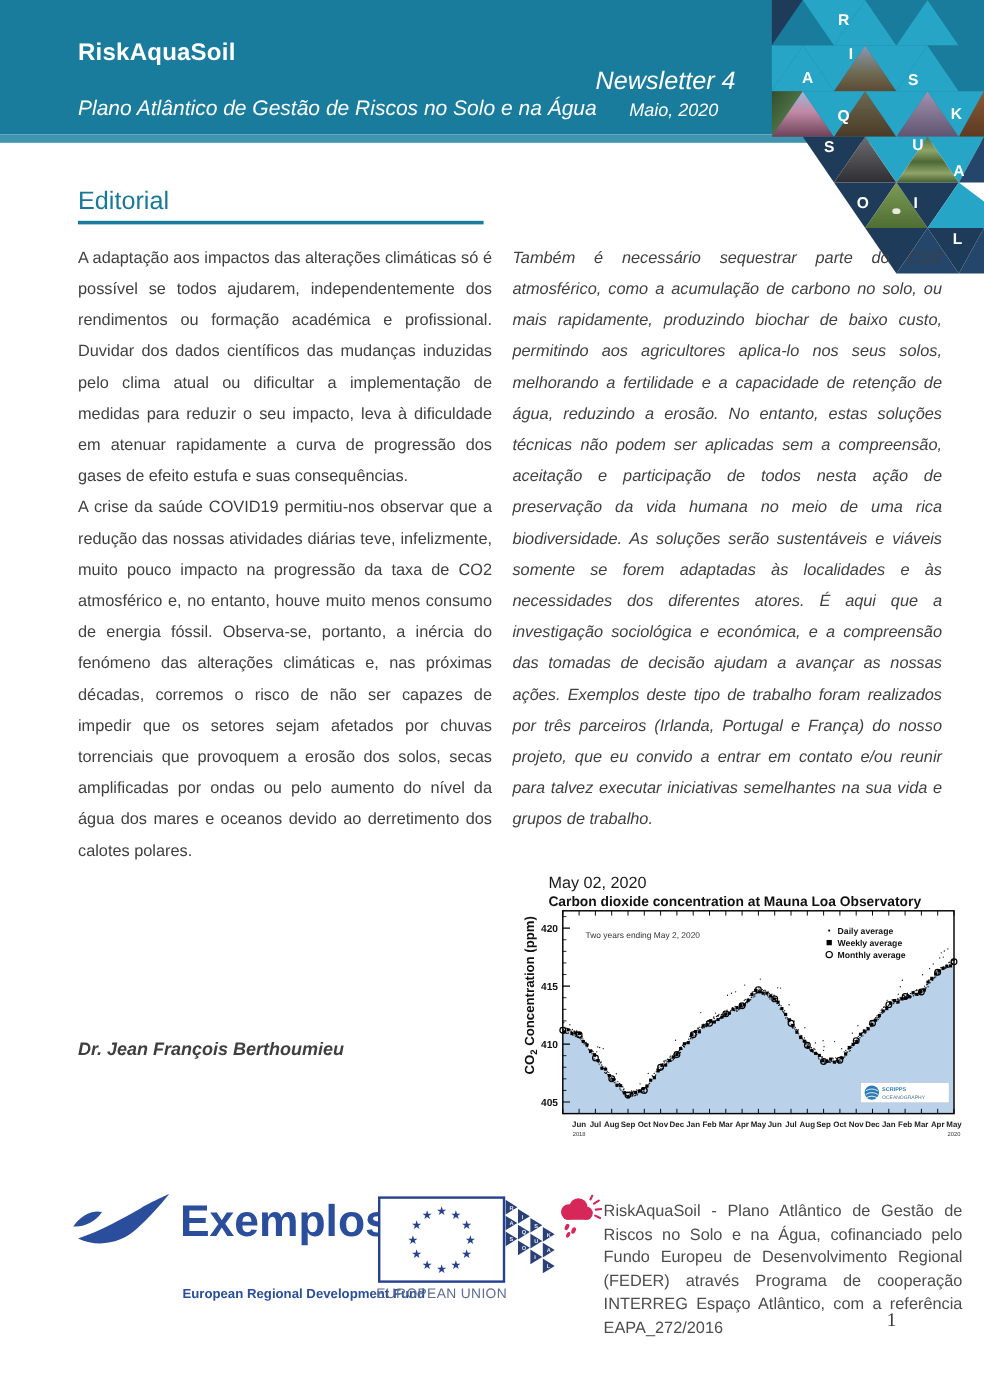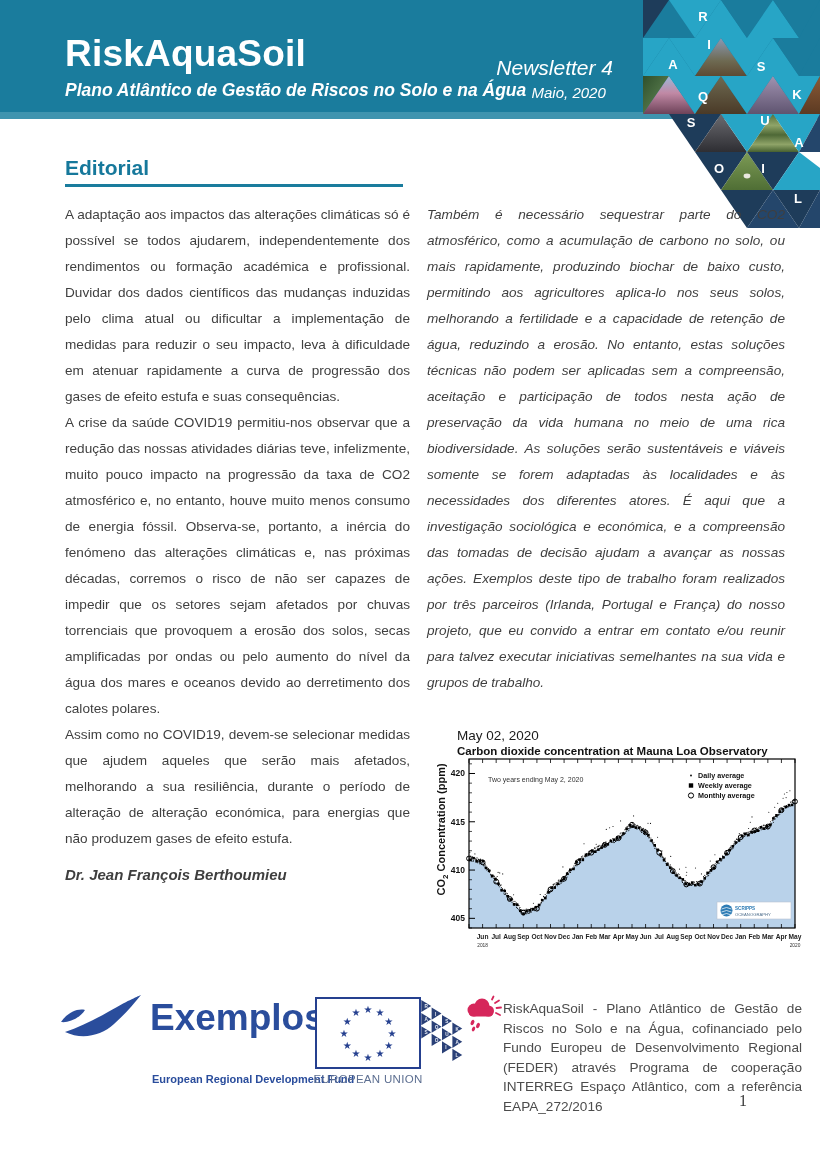"RiskAquaSoil" .hd-title { font-size: 37px -> 20px }
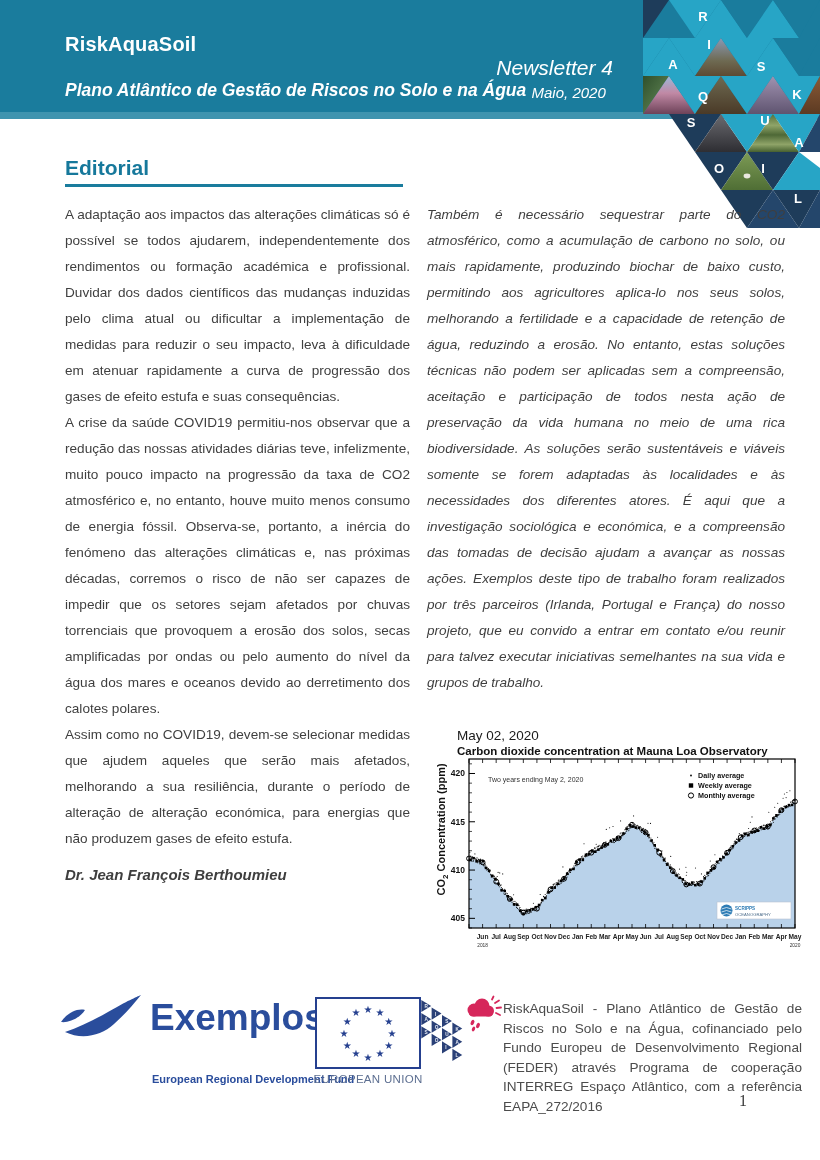"Newsletter 4" .hd-issue { text-align: center -> left }
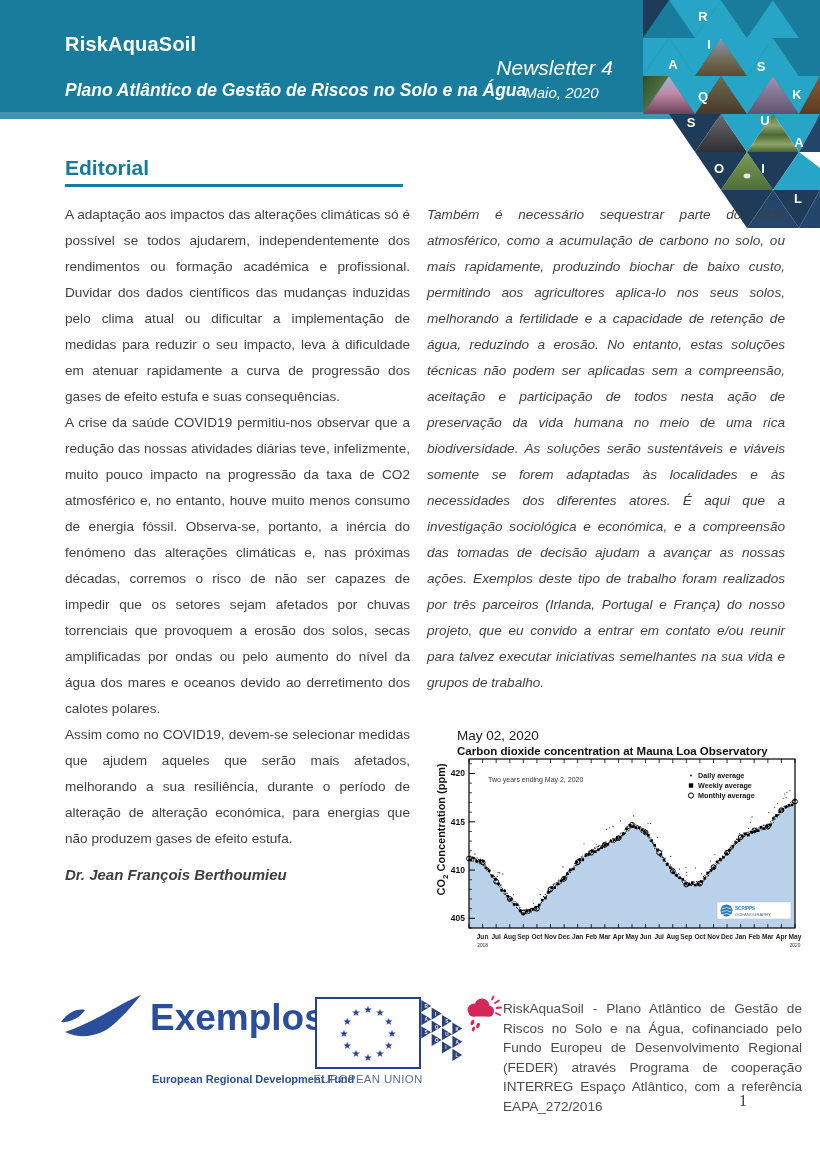"Plano Atlântico de Gestão de" .hd-sub { font-weight: bold -> normal }
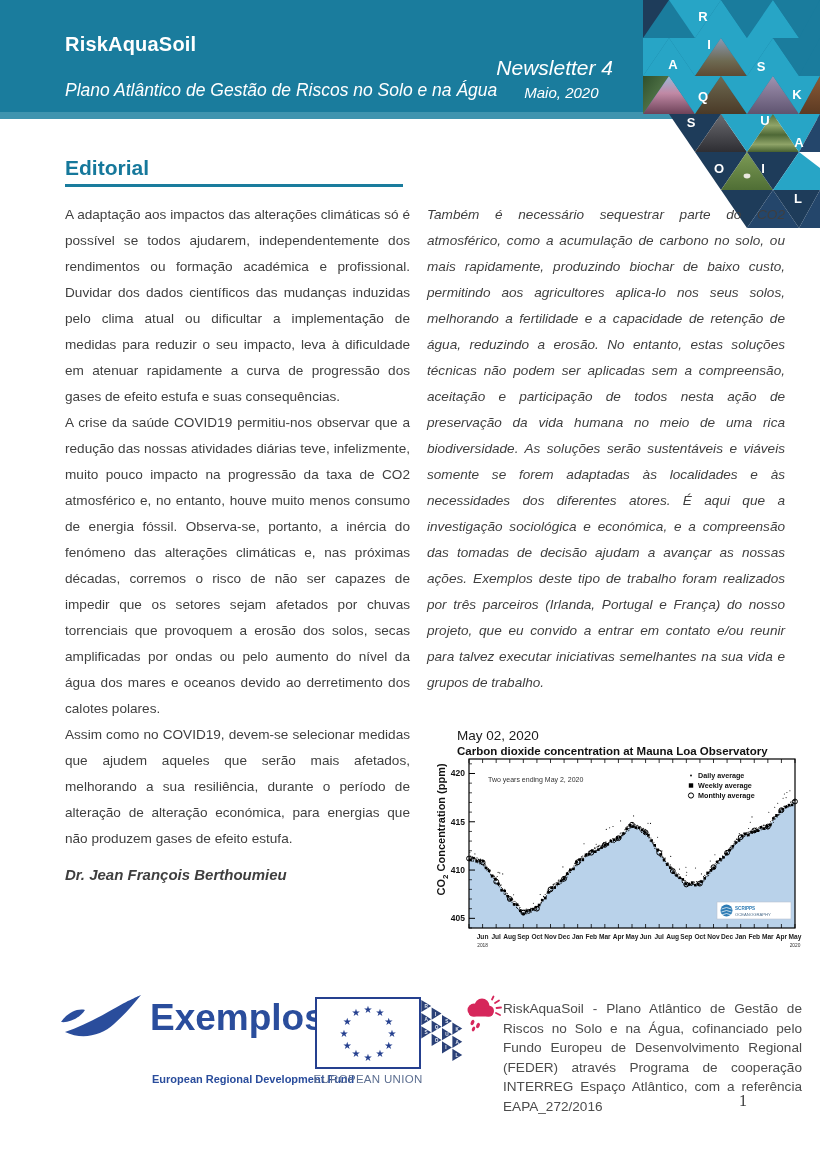"Editorial" .ed-head { font-weight: bold -> normal }
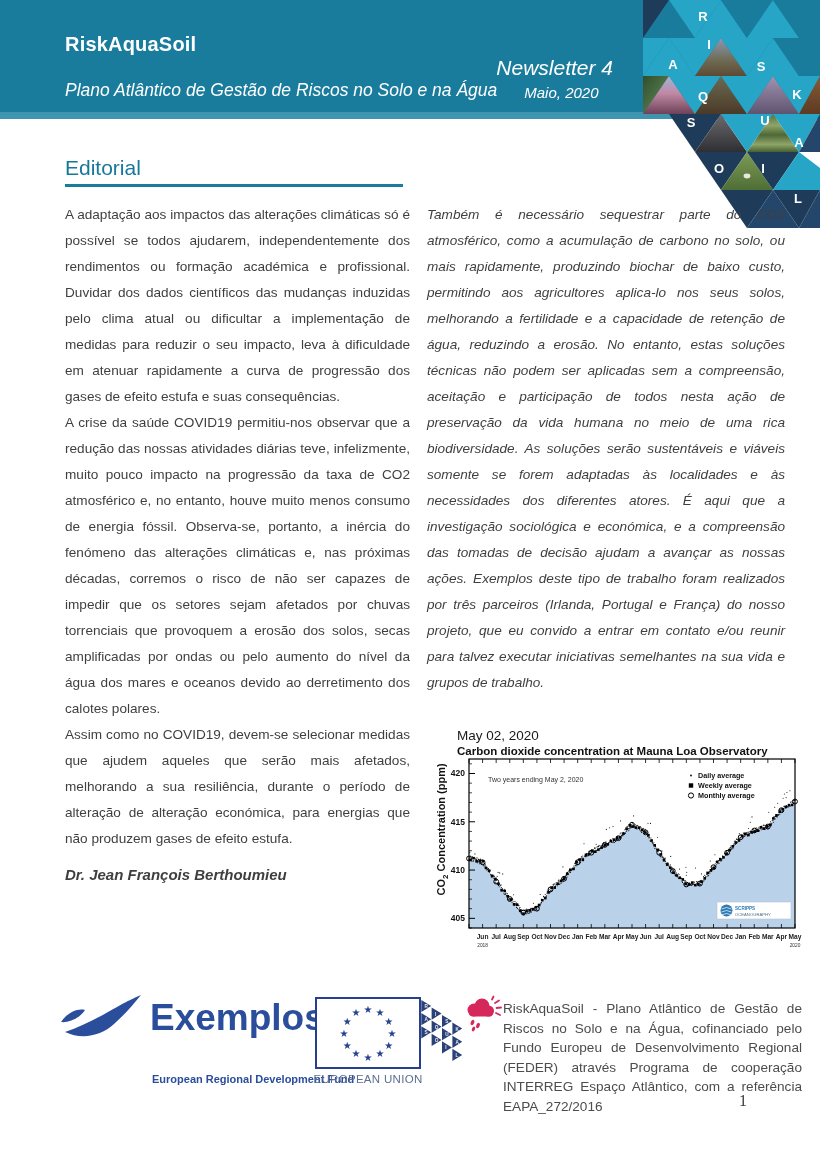"Assim como no COVID19, devem-se" p { html: <p>Assim como no COVID19, devem-se selecionar medidas que ajudem aqueles que serão mais afetados, melhorando a sua resiliência, durante o período de alteração de alteração económica, para energias que não produzem gases de efeito estufa.</p> -> none }
